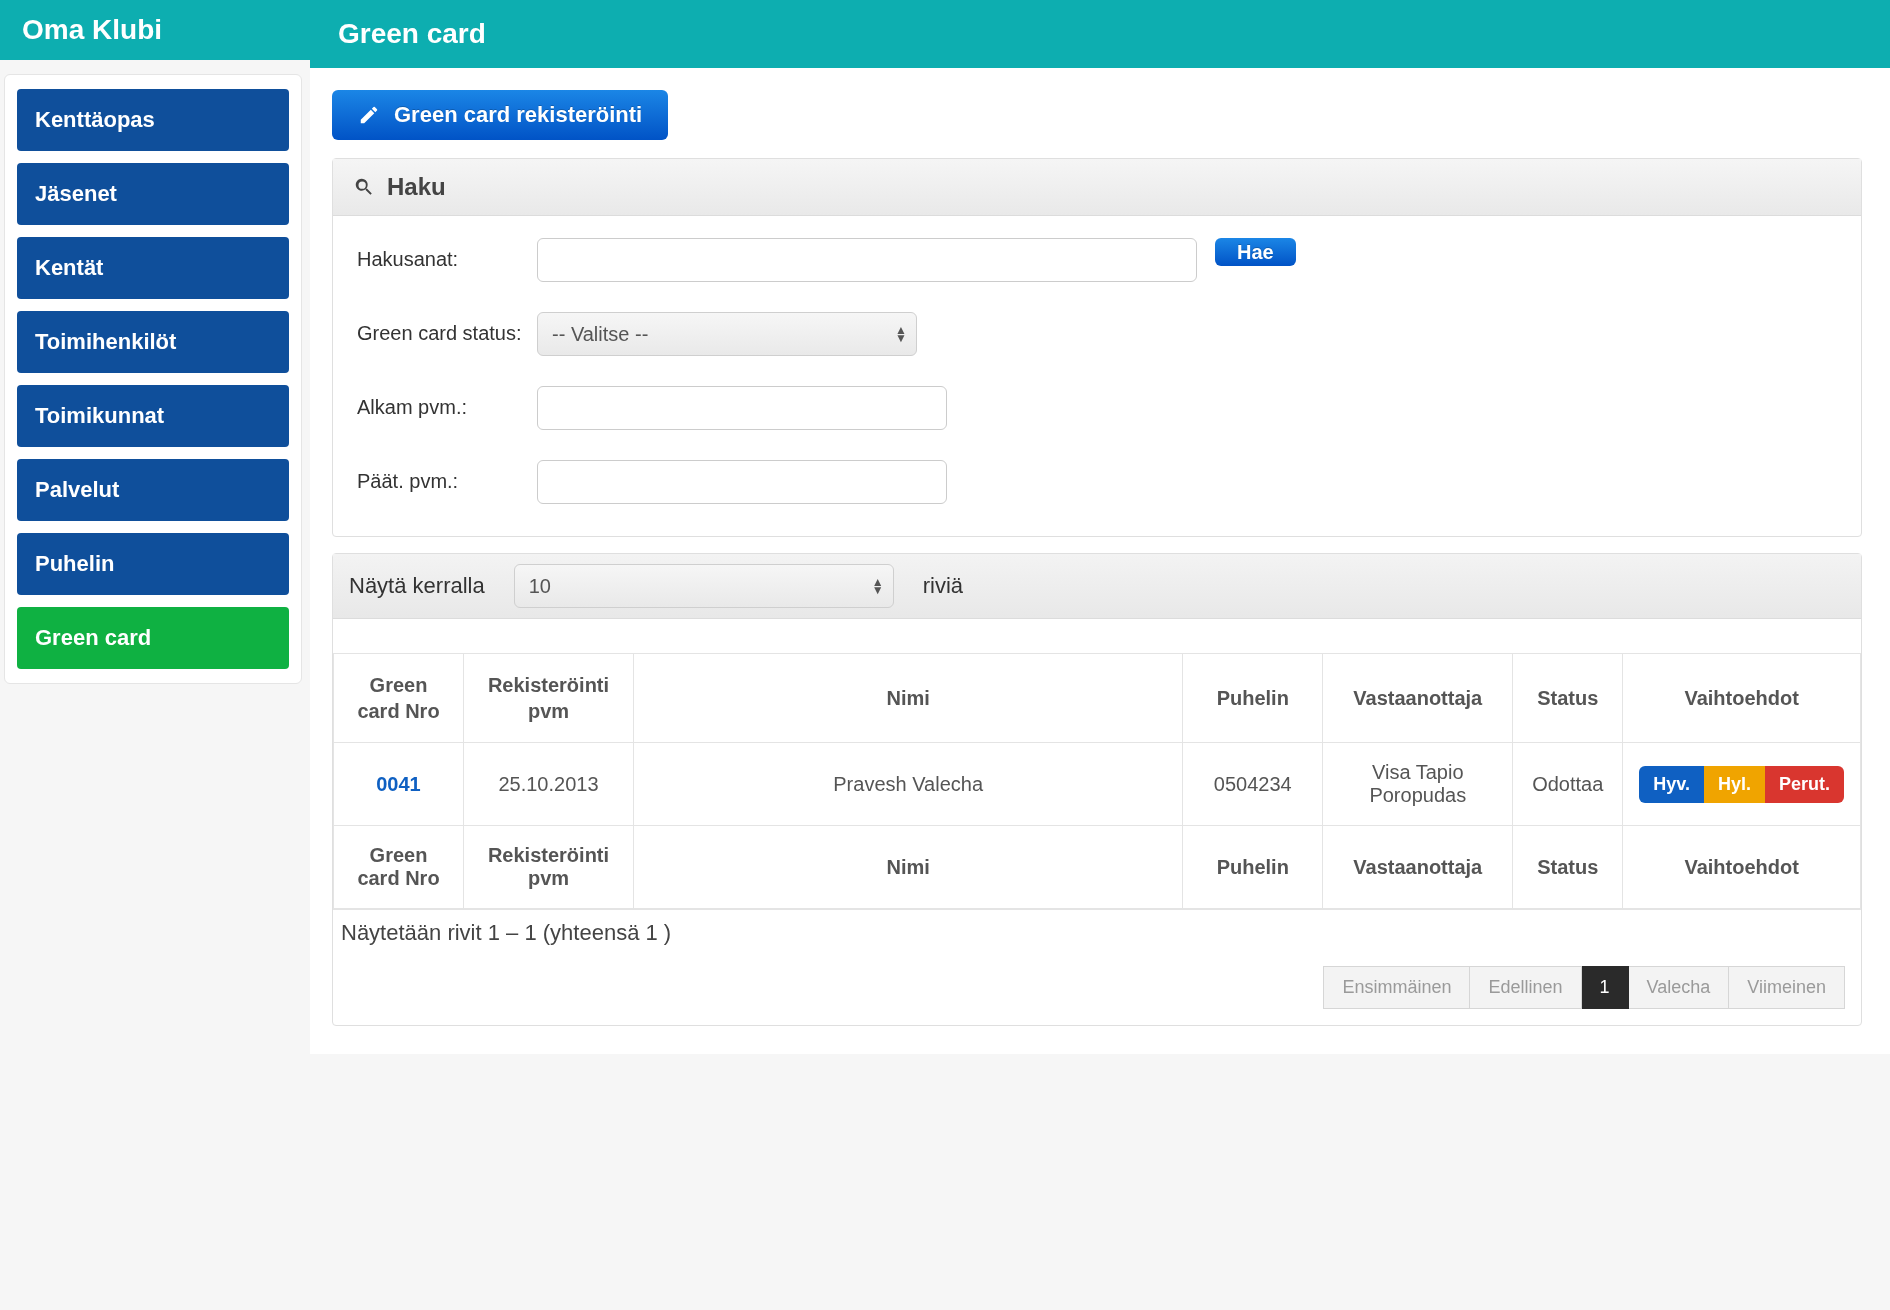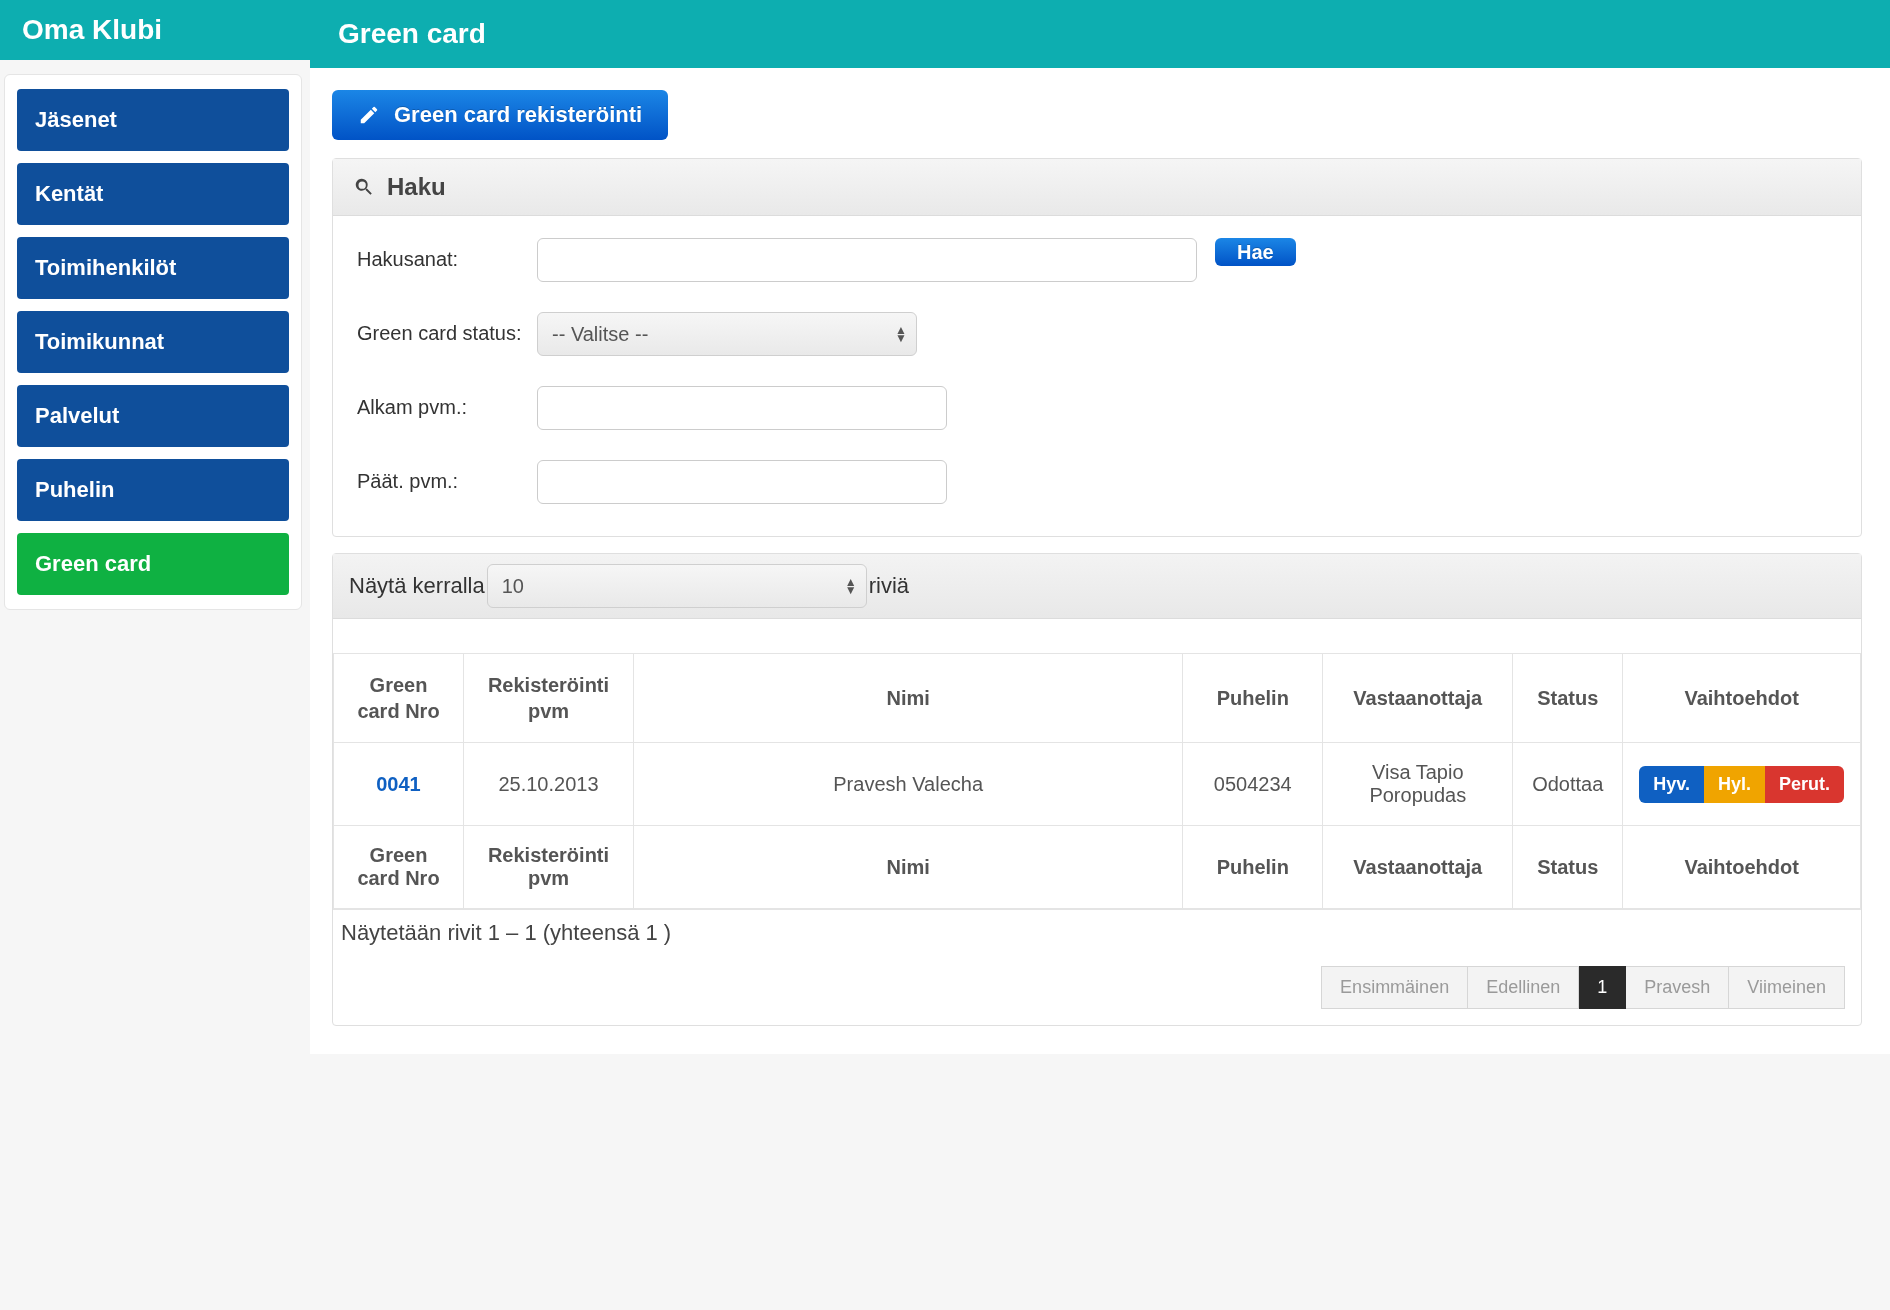"Kenttäopas" div.side-item { html: none -> <div>Kenttäopas</div> }
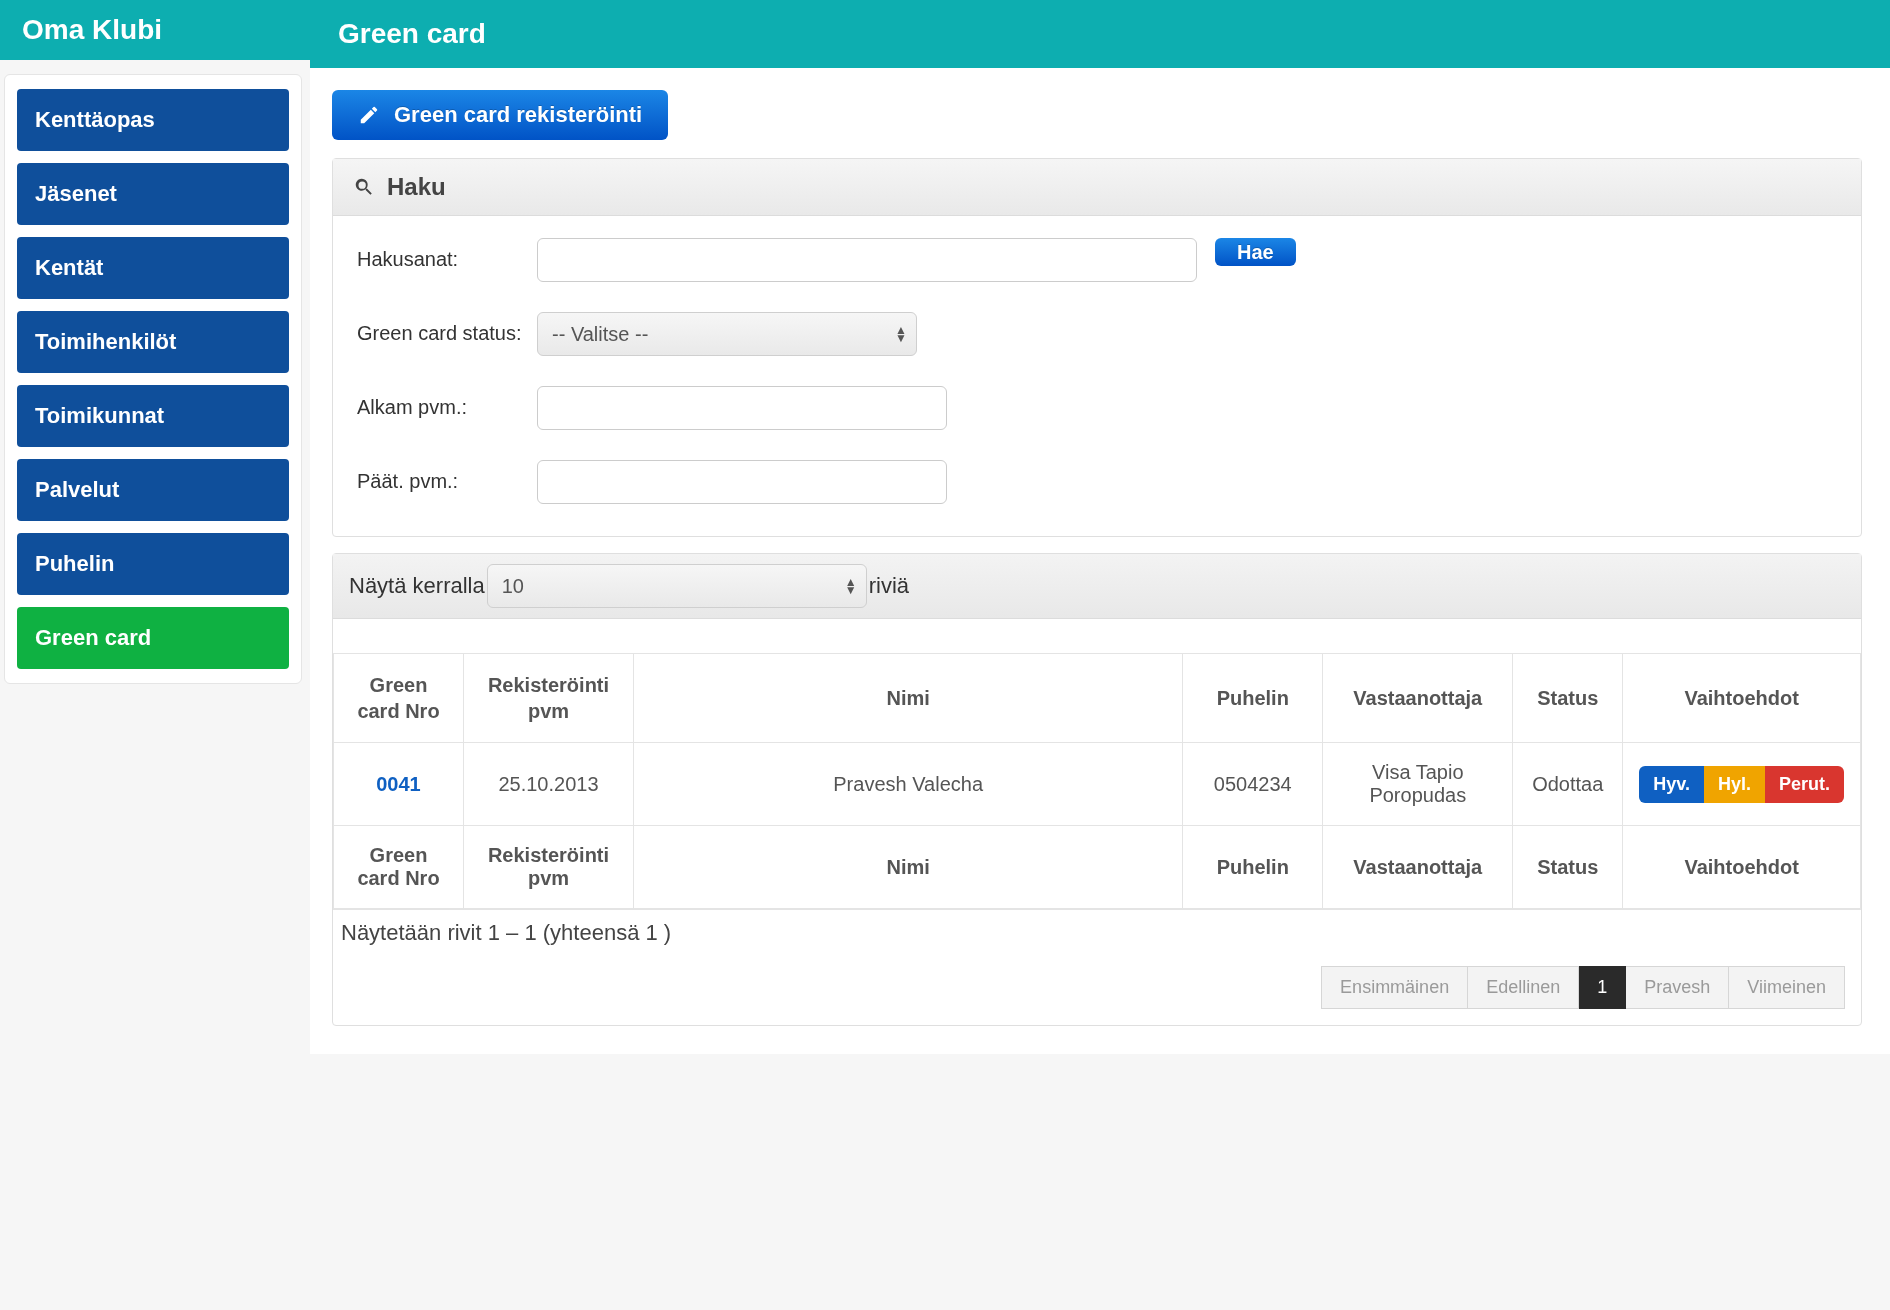"10" .list-top .select-wrap { margin: 0 2px -> 0 29px }
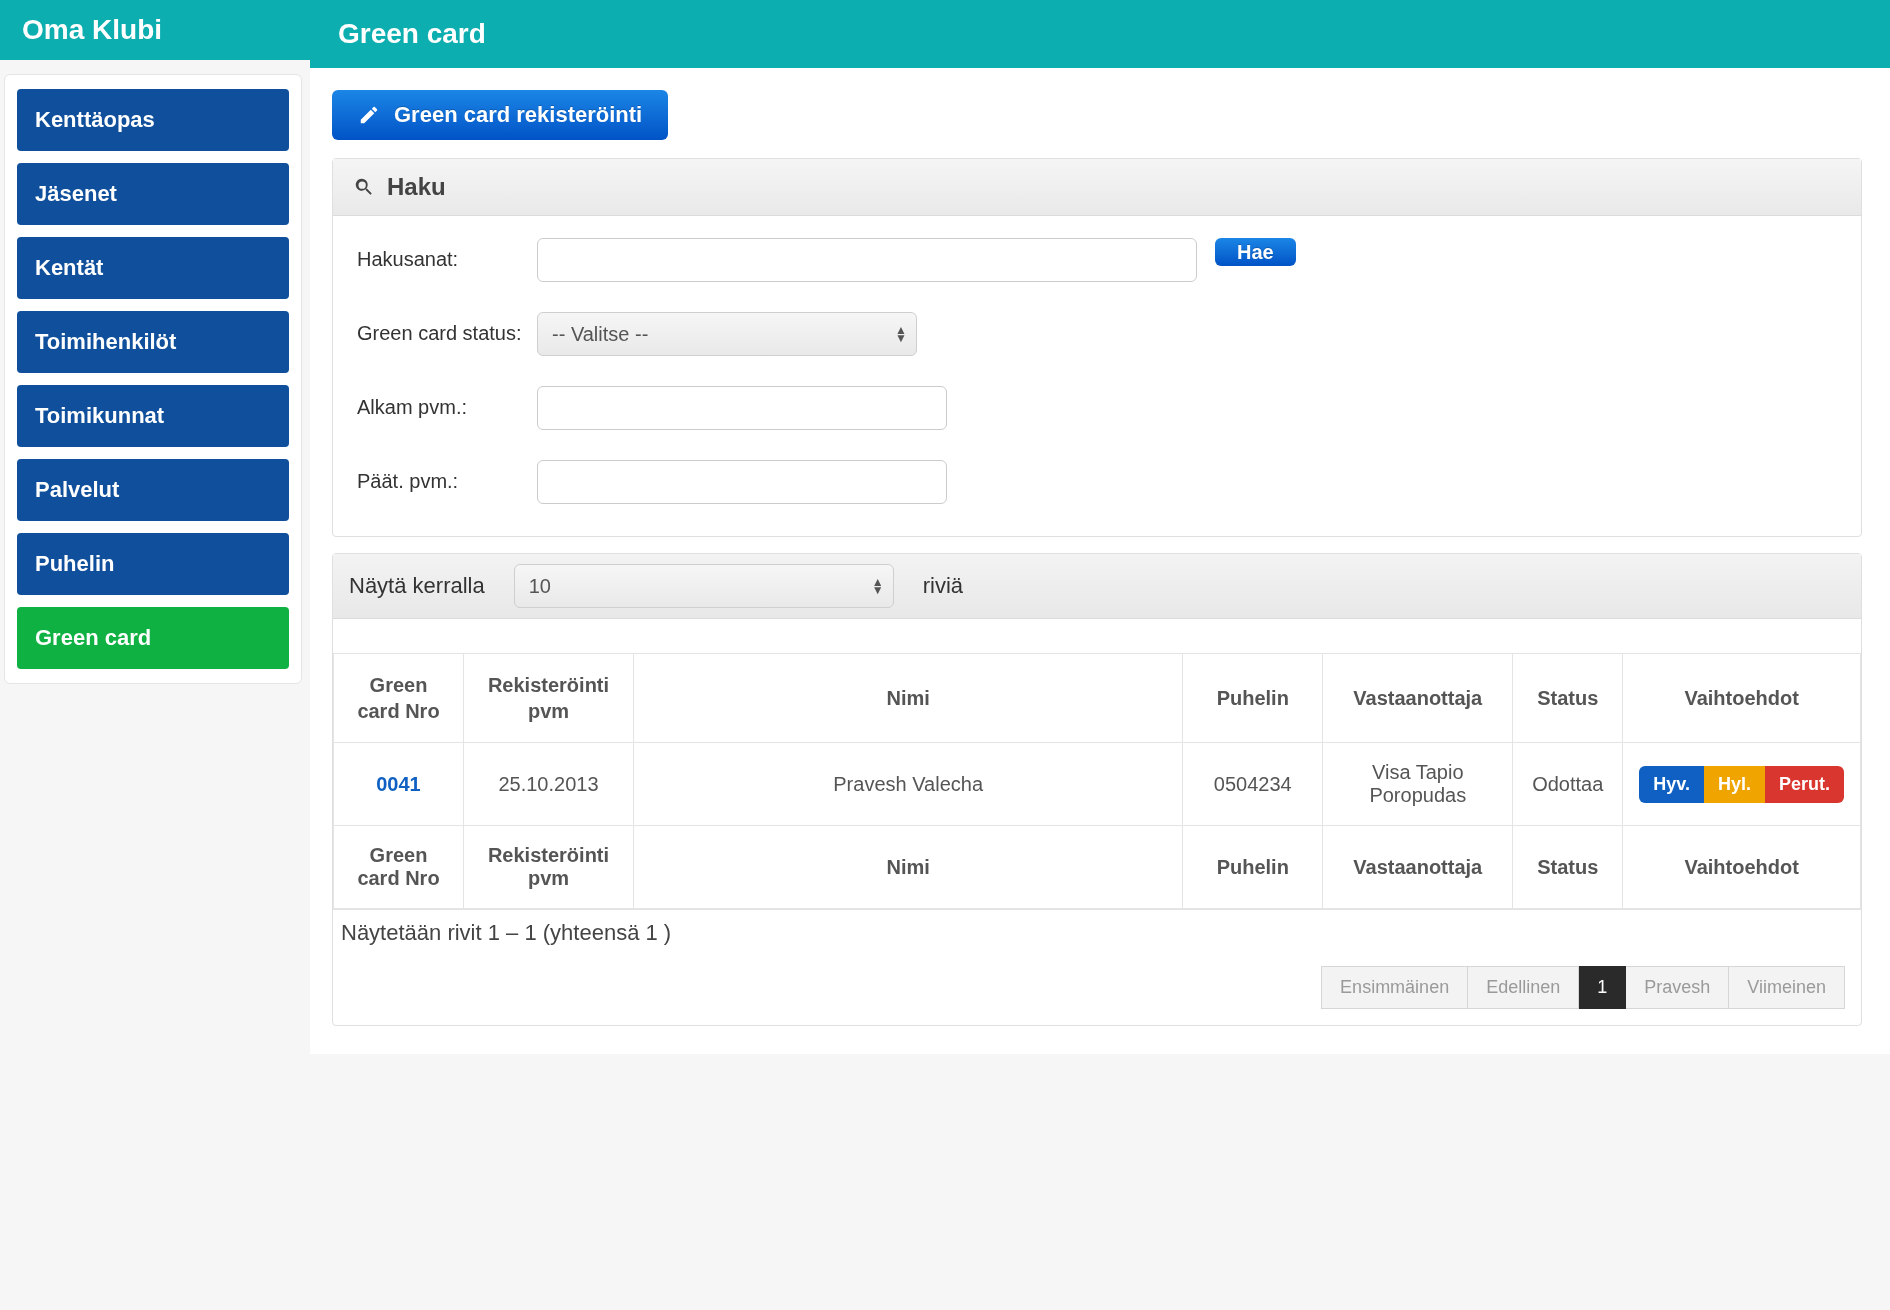"Pravesh" button { text: Pravesh -> Valecha }
